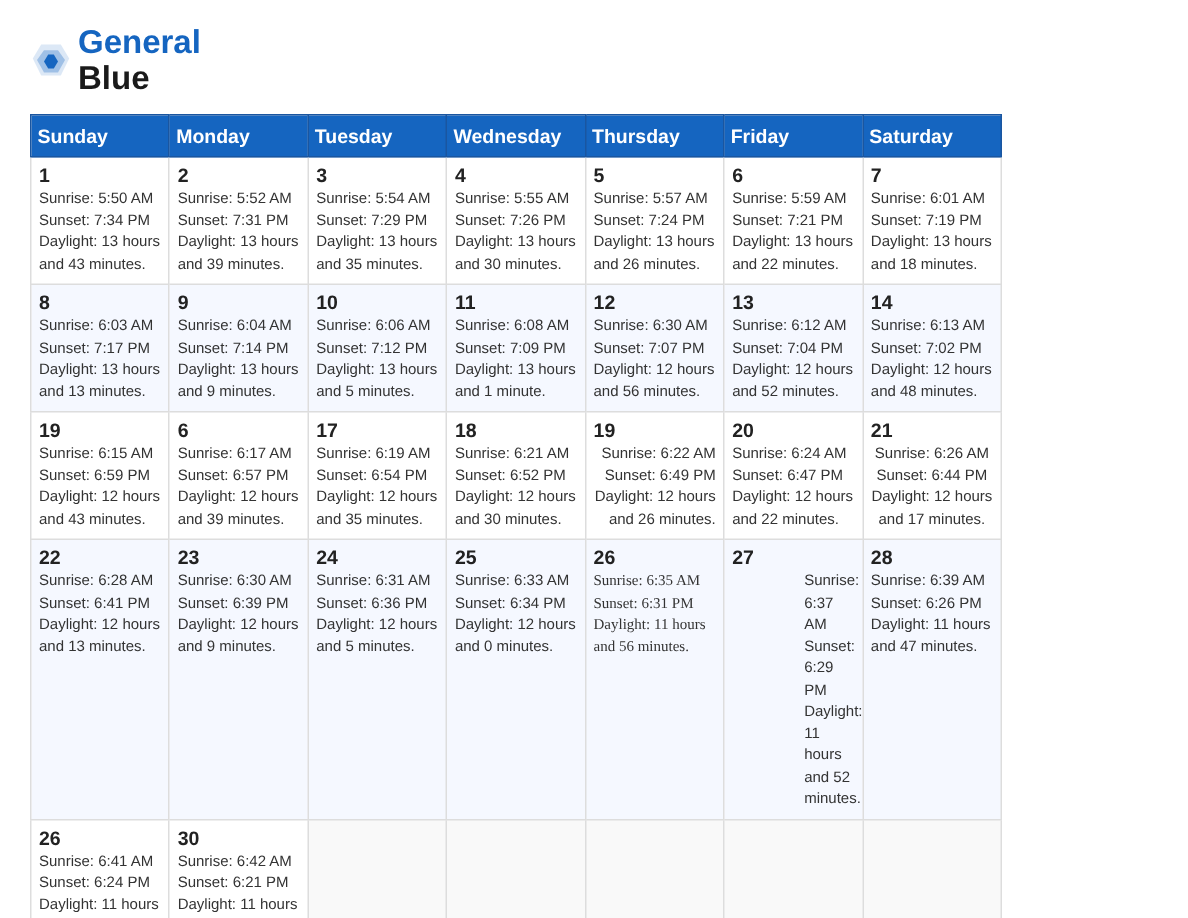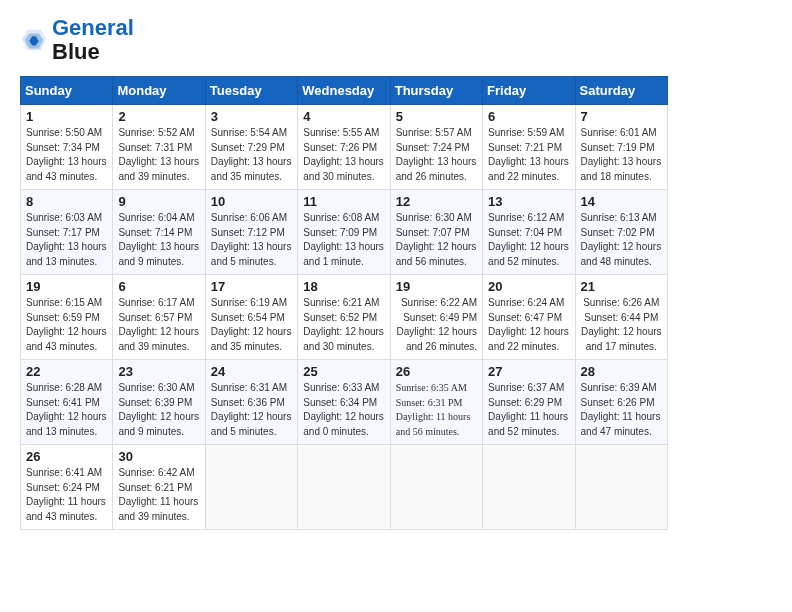"Sunrise: 6:37 AM" div.cell-text { margin-left: none -> 48px }
